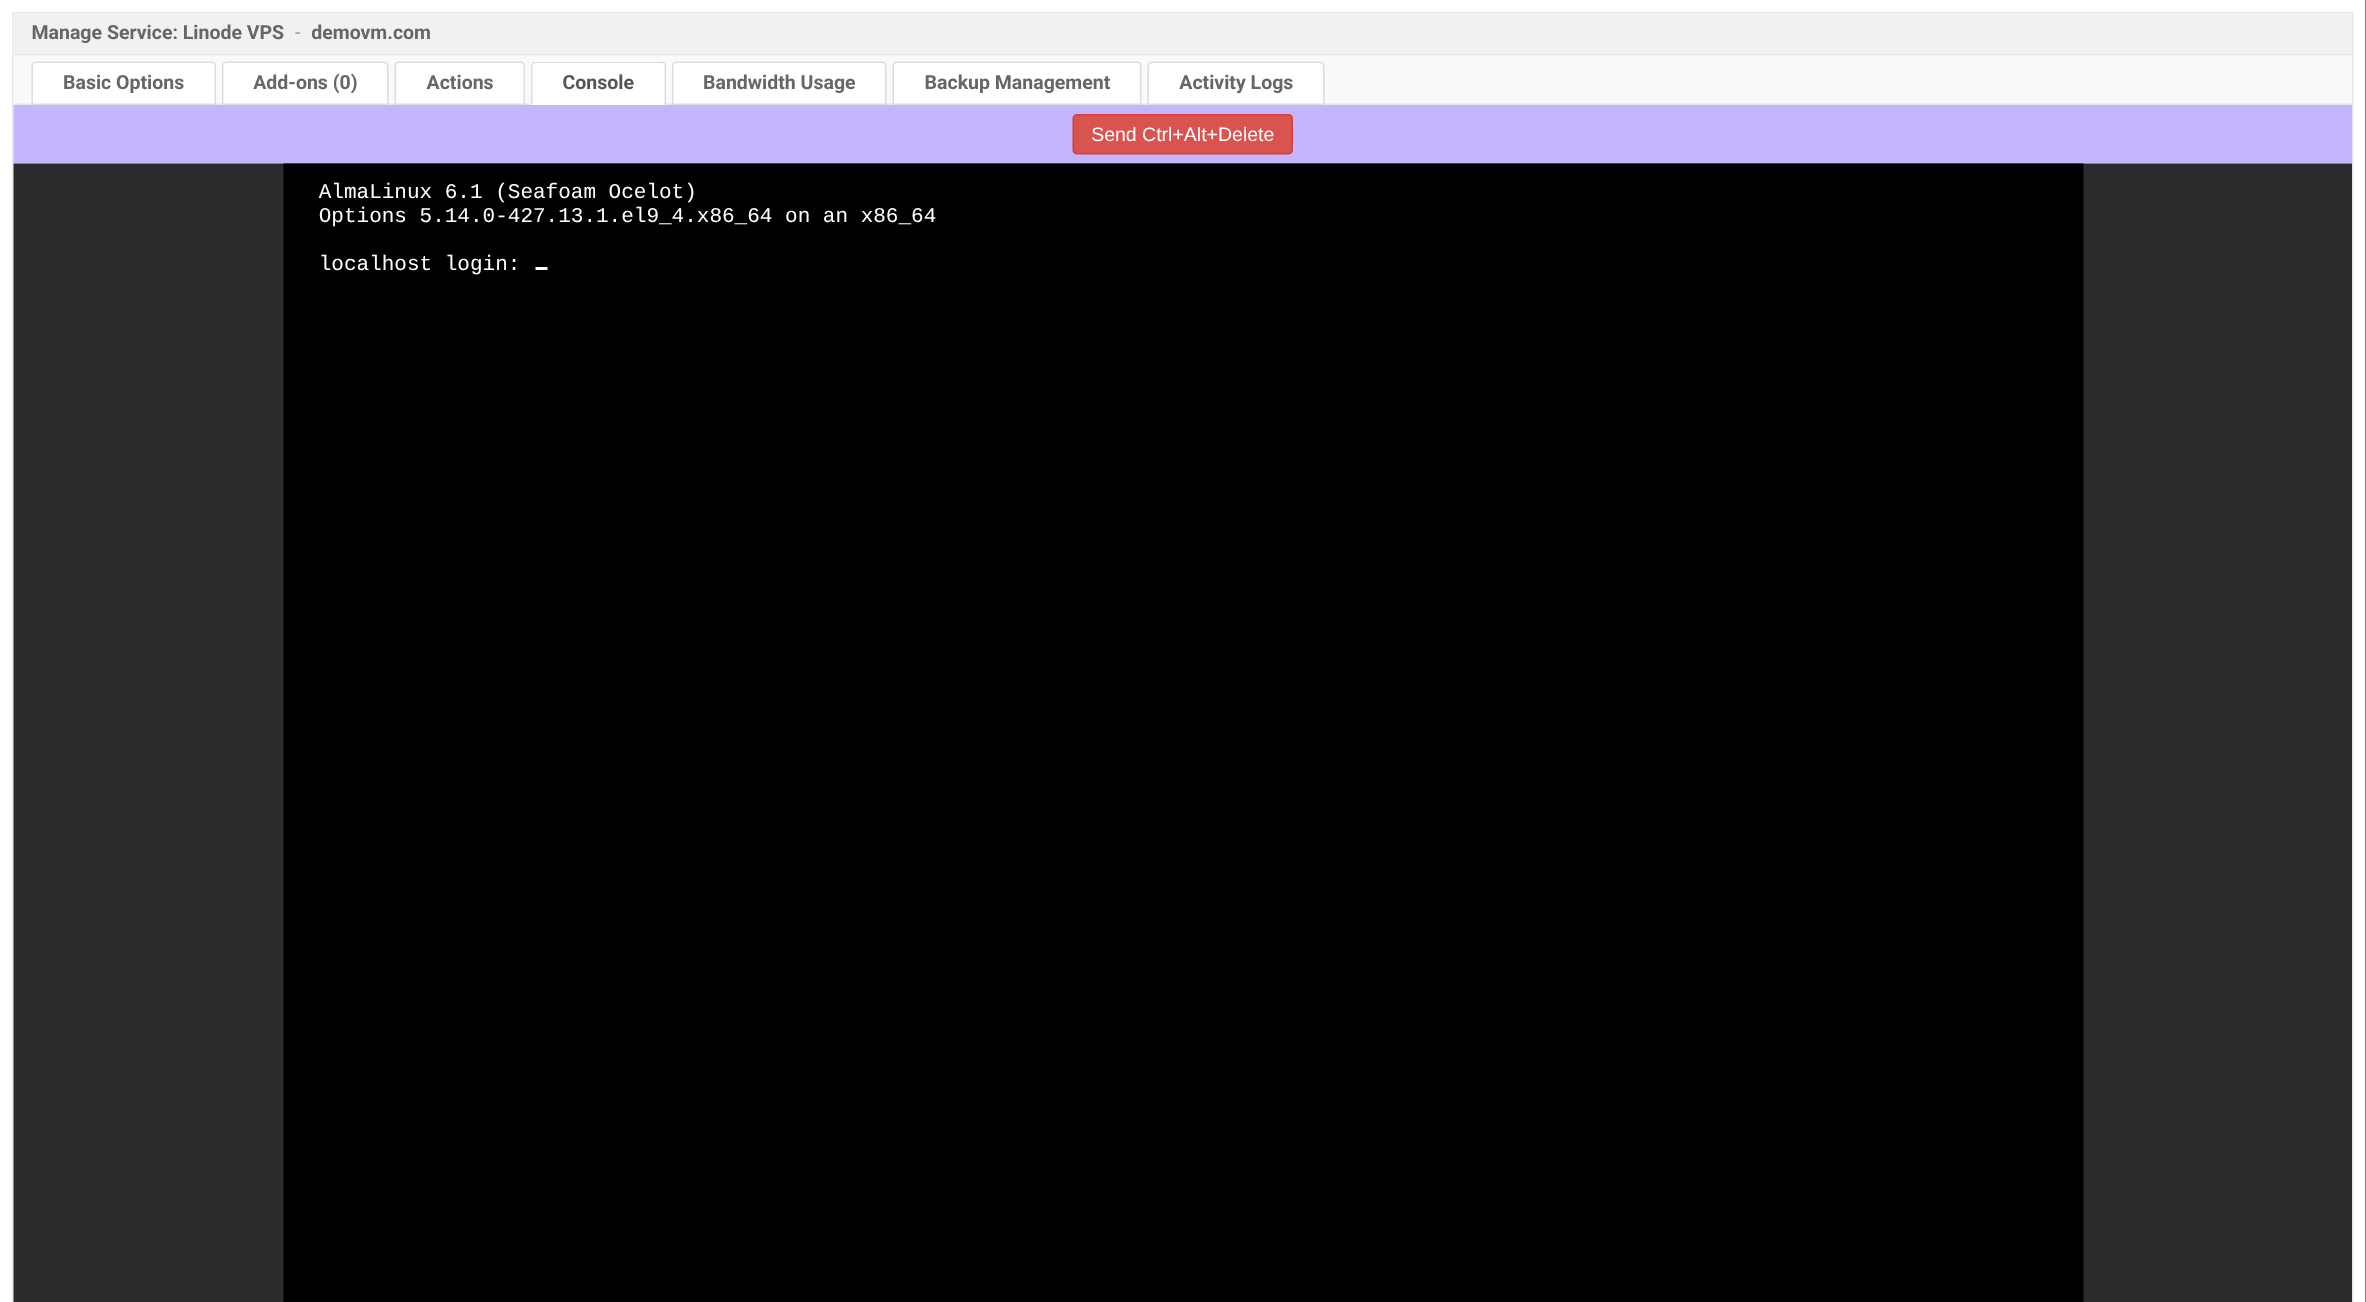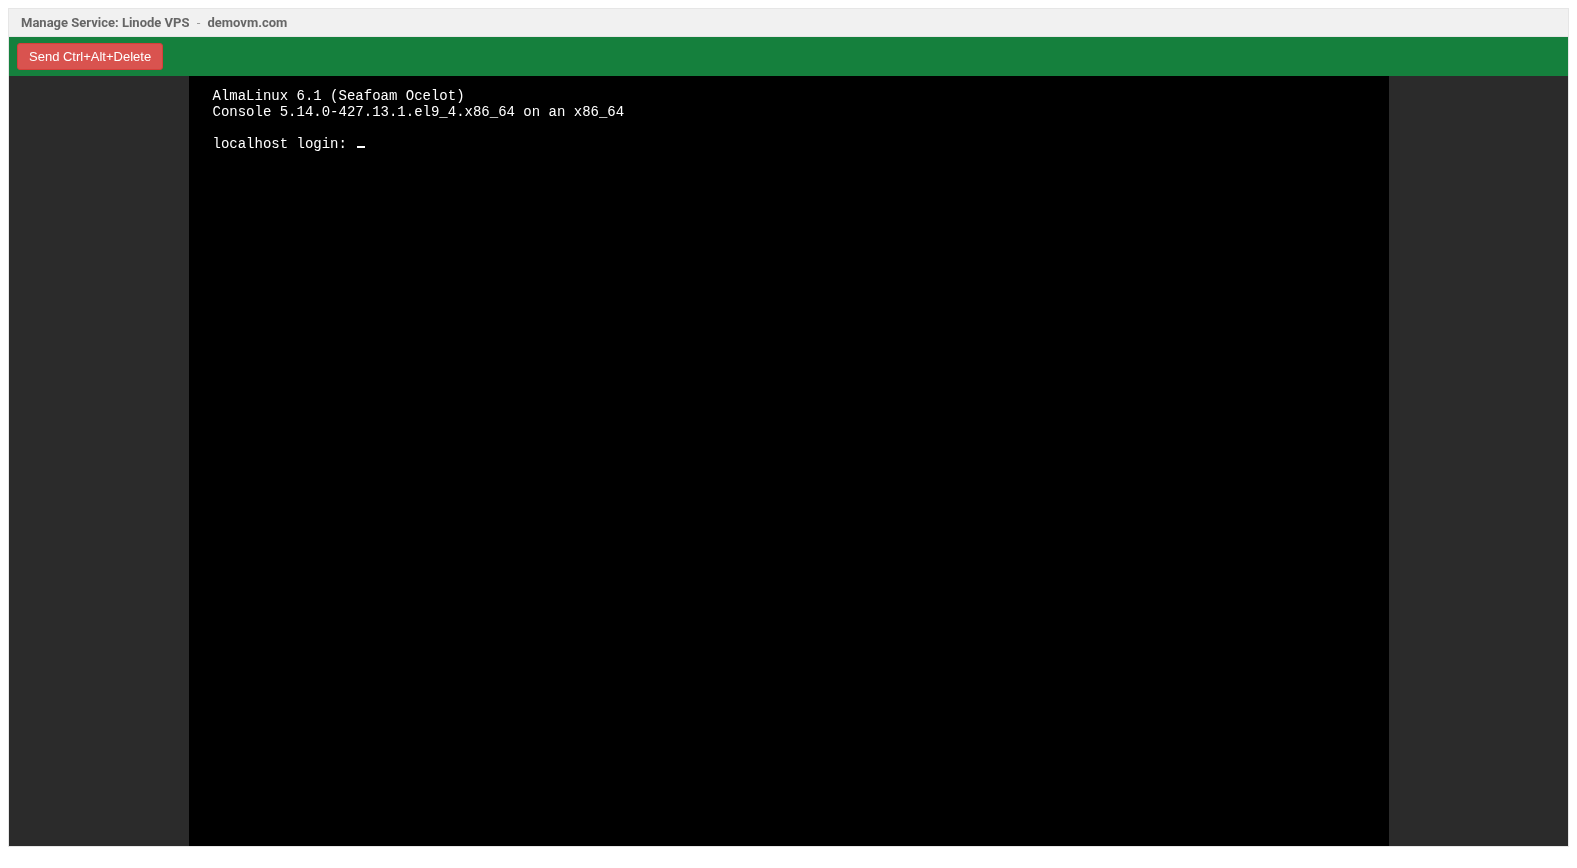"Basic Options" div.tabs-row { html: none -> <div> <div>Basic Options</div> <div>Add-ons (0)</div> <div>Actions</div> <div>Console</div> <div>Bandwidth Usage</div> <div>Backup Management</div> <div>Activity Logs</div> </div> }
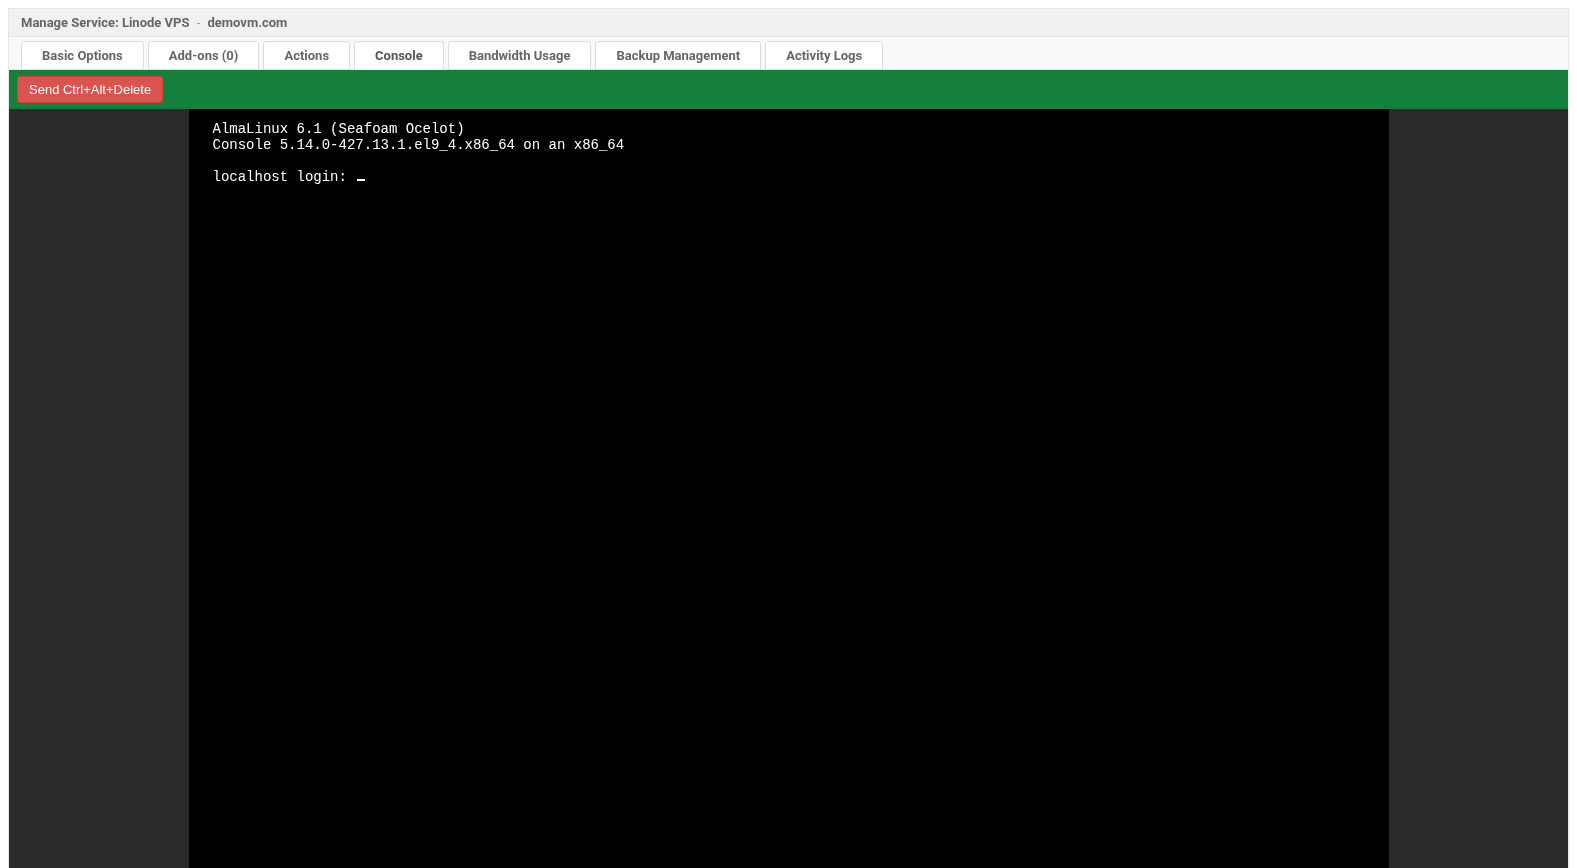"Send Ctrl+Alt+Delete" .action-bar { background: #15803d -> #c4b5fd; justify-content: flex-start -> center }
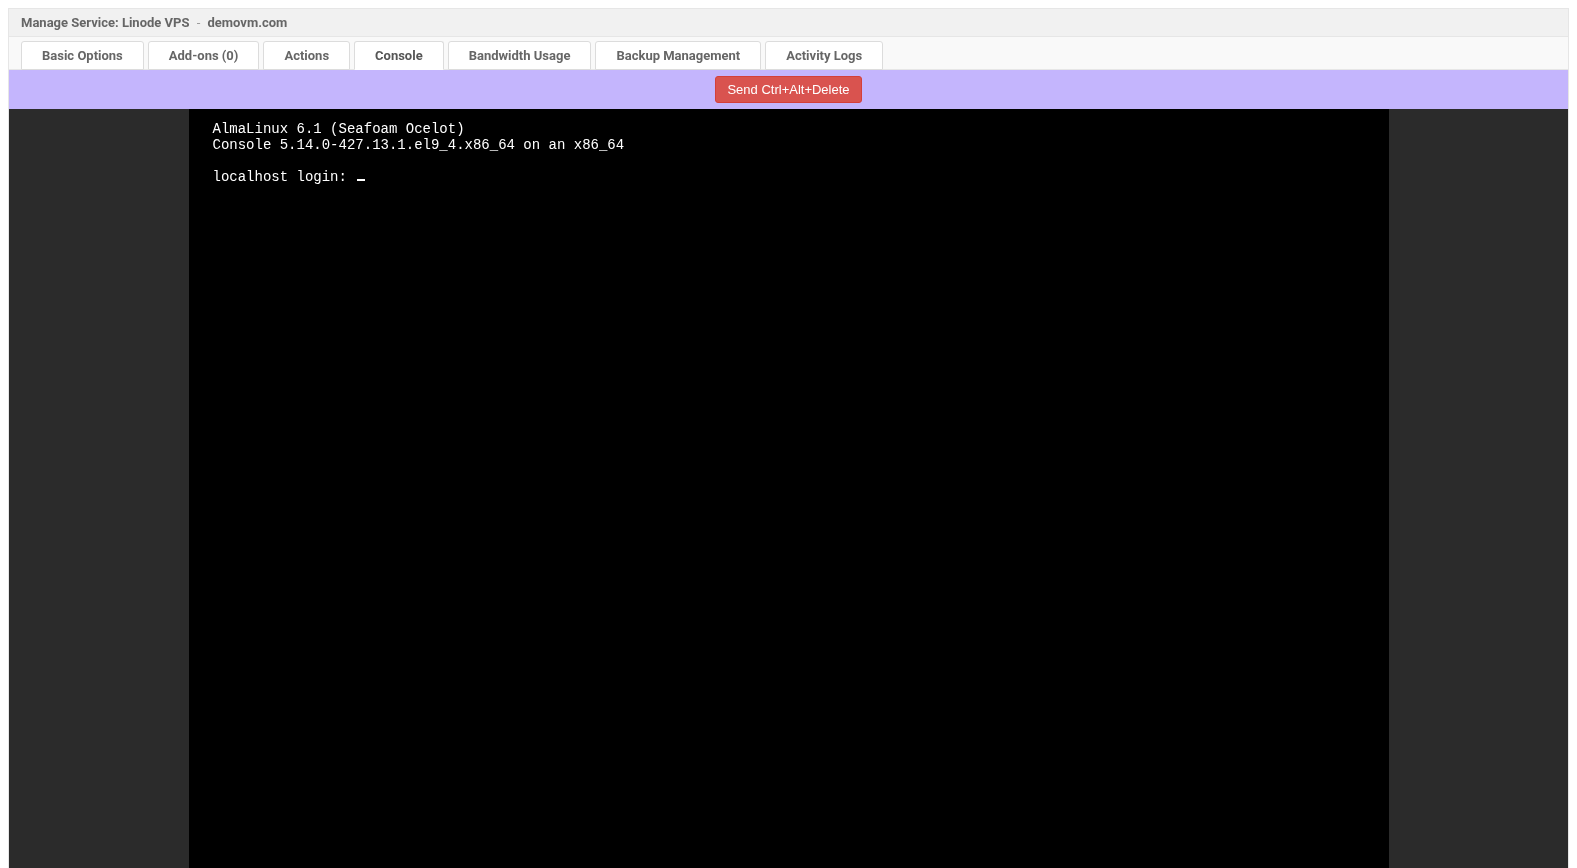"Console 5.14.0-427.13.1.el9_4.x86_64 on" span { text: Console -> Options }
